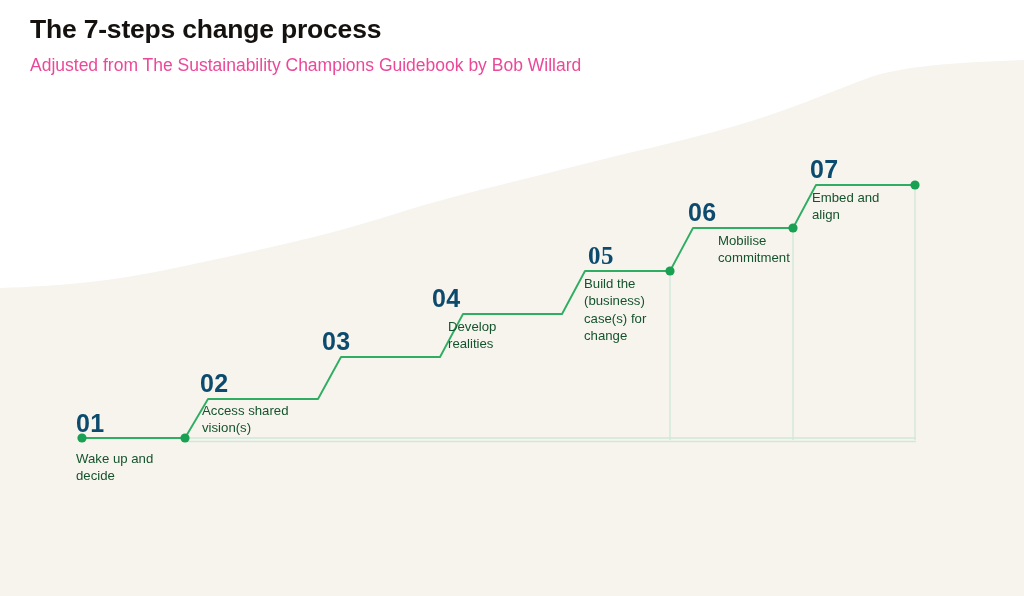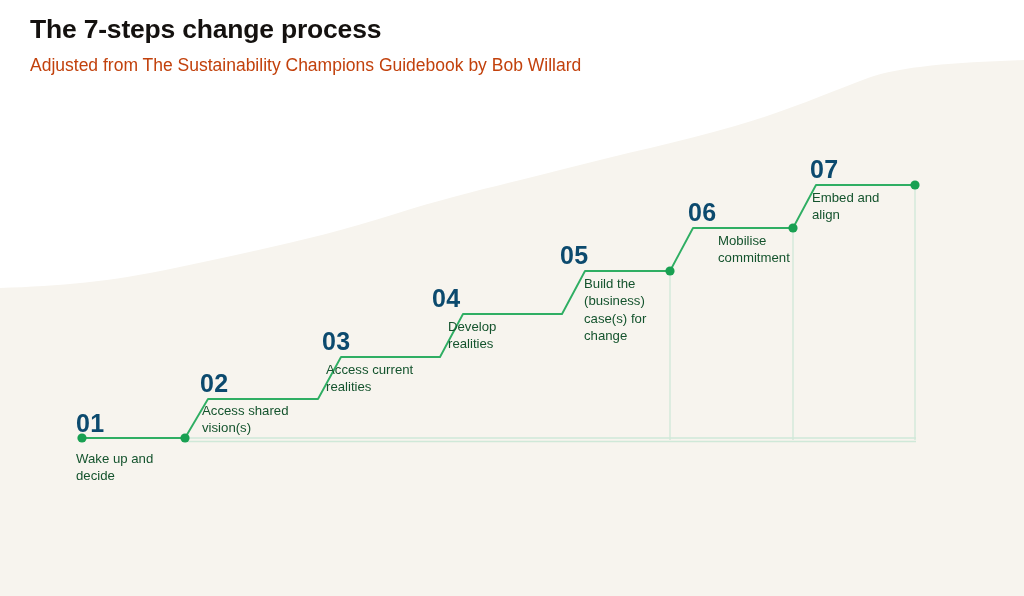"Adjusted from The Sustainability" .subtitle { color: #c2410c -> #ec4899 }
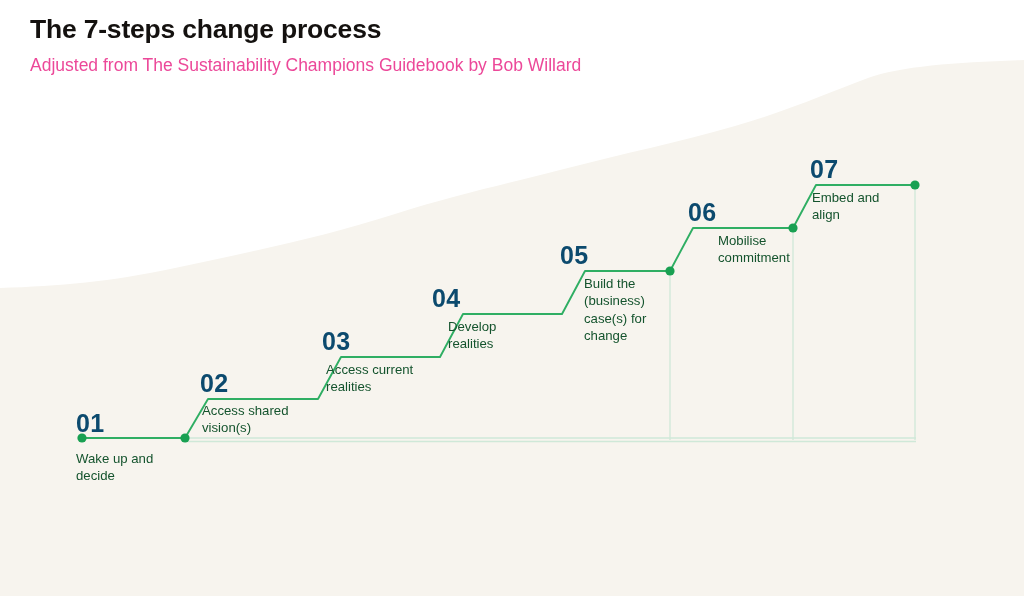"05" div.step-num { font-family: none -> Liberation Serif, serif; left: 560px -> 588px }
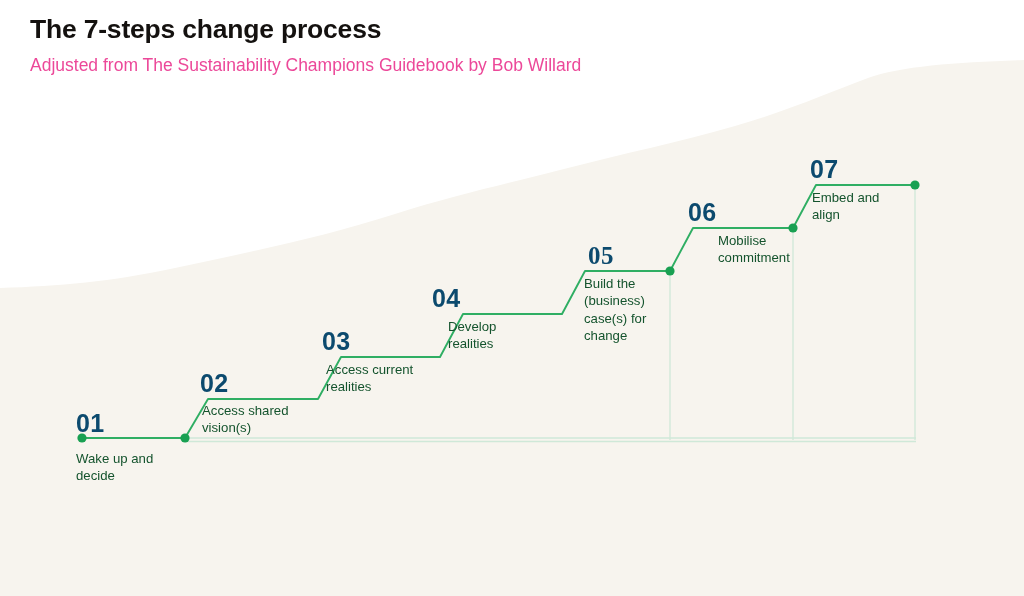"Access current" div.step-label { html: <div>Access current realities</div> -> none }
